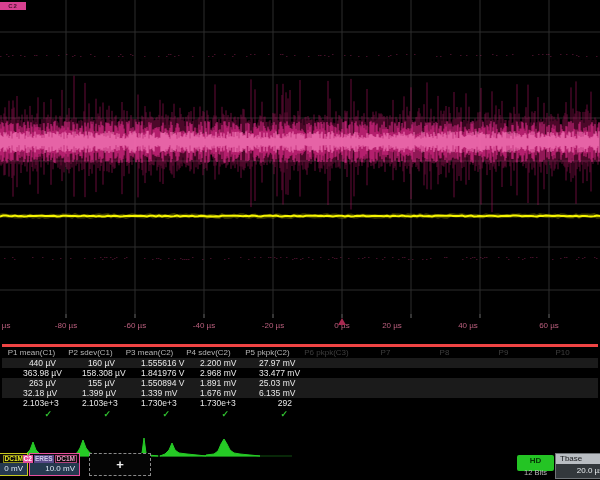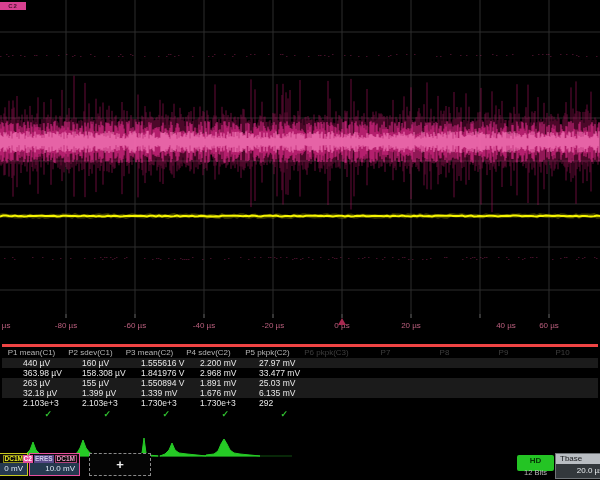"20 µs" span.t-label { left: 411px -> 392px }
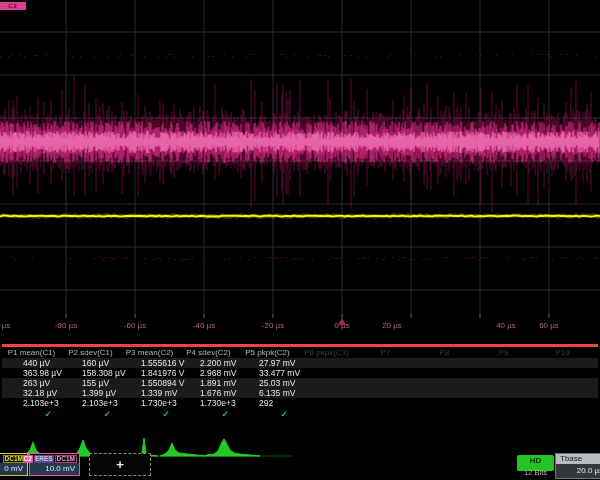"40 µs" span.t-label { left: 506px -> 468px }
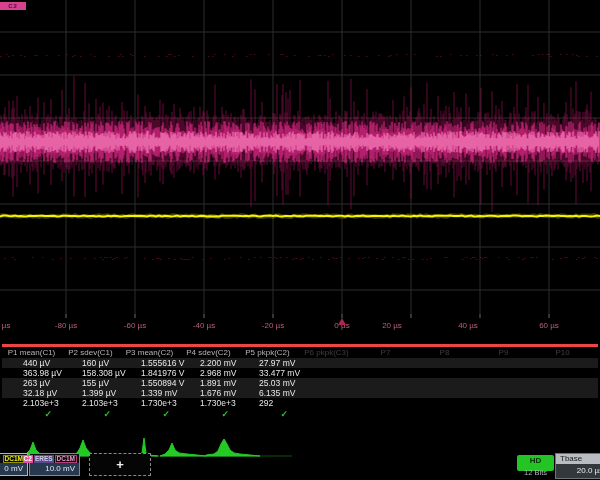"440 µV" .mcell { text-align: left -> right }
